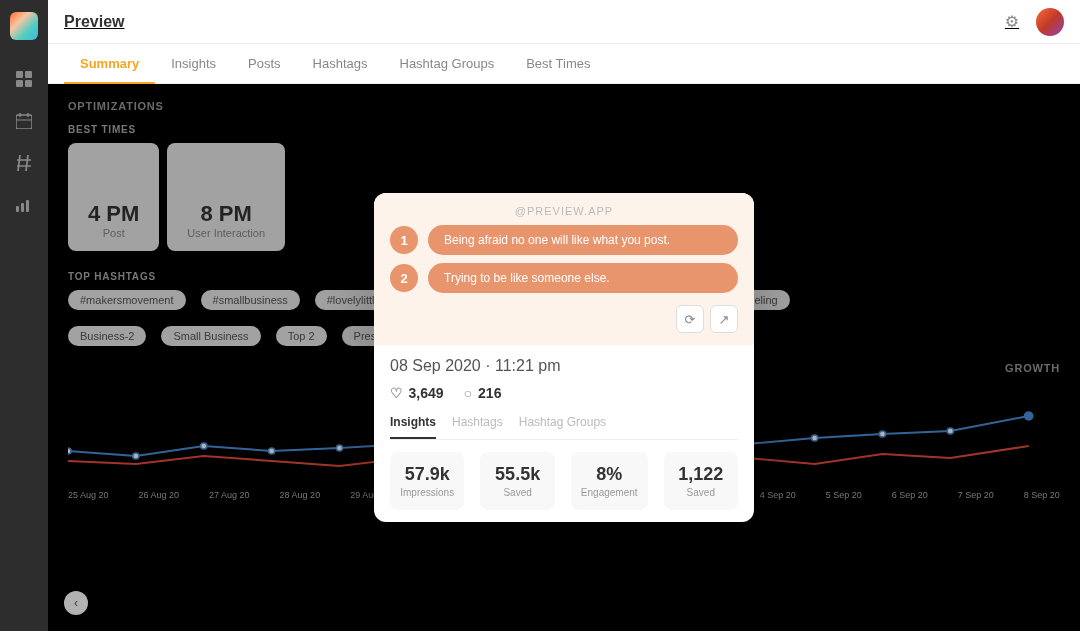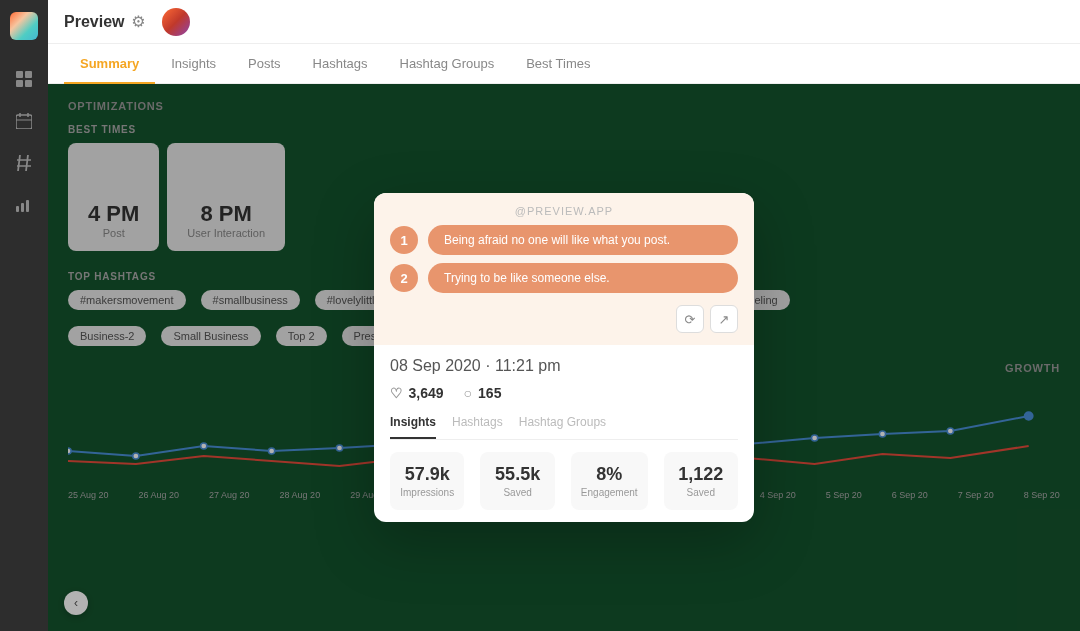"Preview" .topbar { justify-content: flex-start -> space-between; text-decoration: none -> underline }
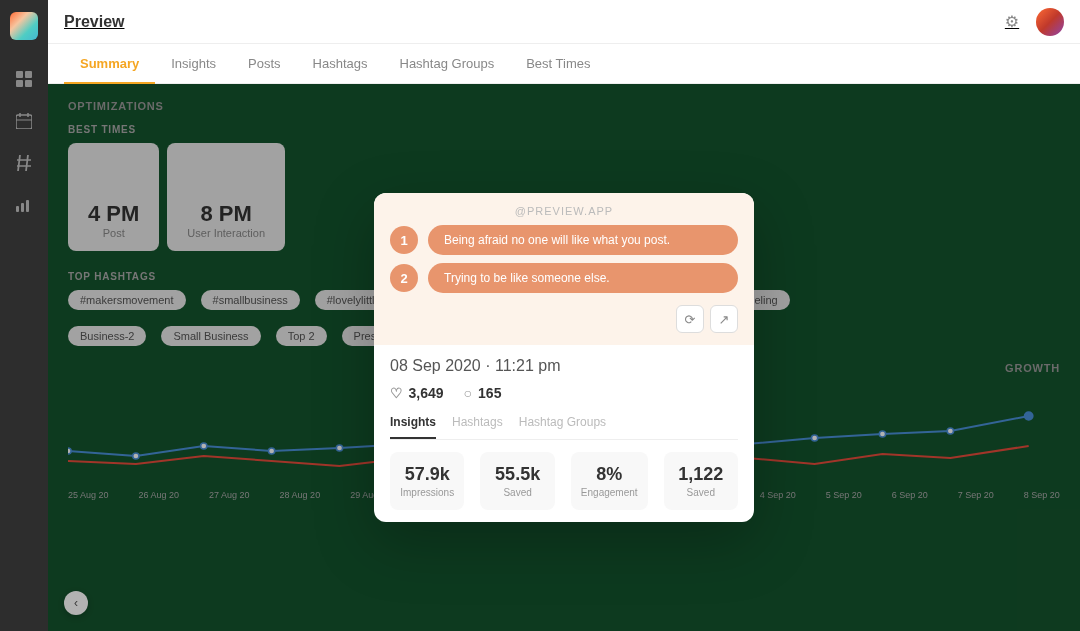"OPTIMIZATIONS" .content { background: #14532d -> #000000 }
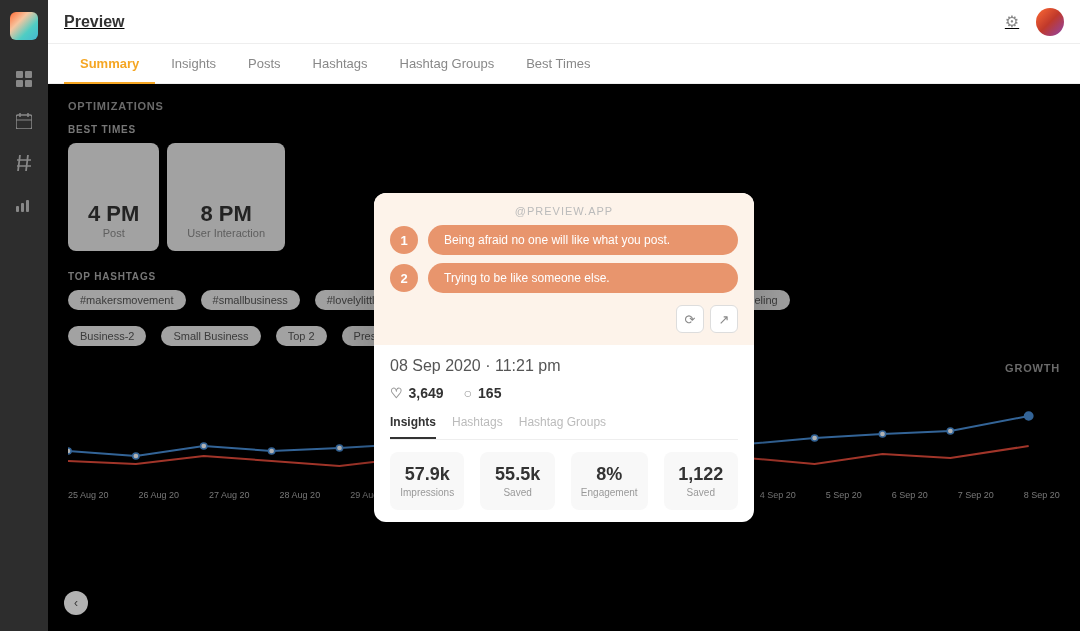"165" span { text: 165 -> 216 }
